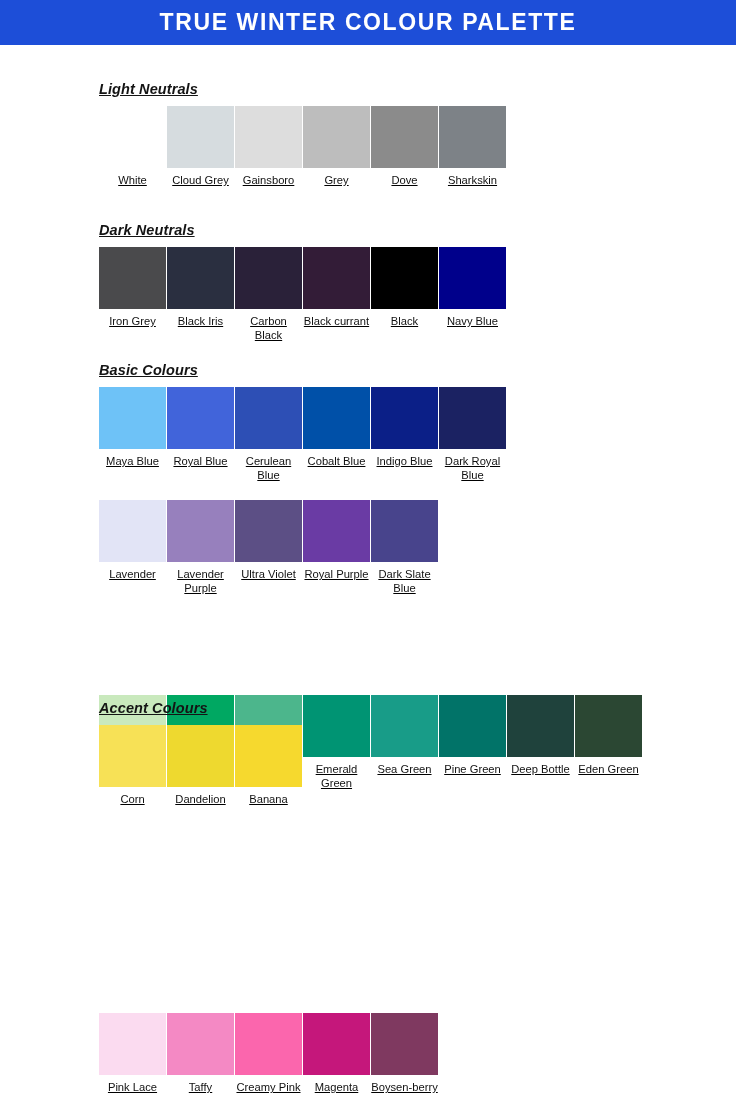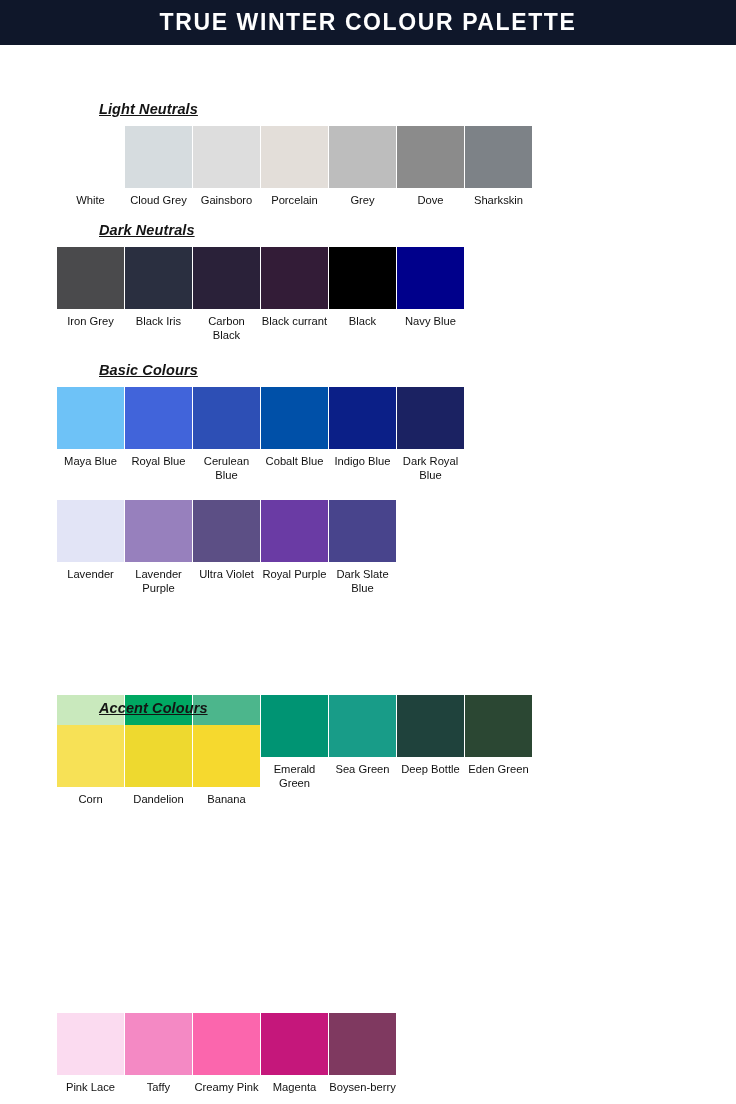"TRUE WINTER COLOUR PALETTE" .header { background: #0f172a -> #1d4ed8 }
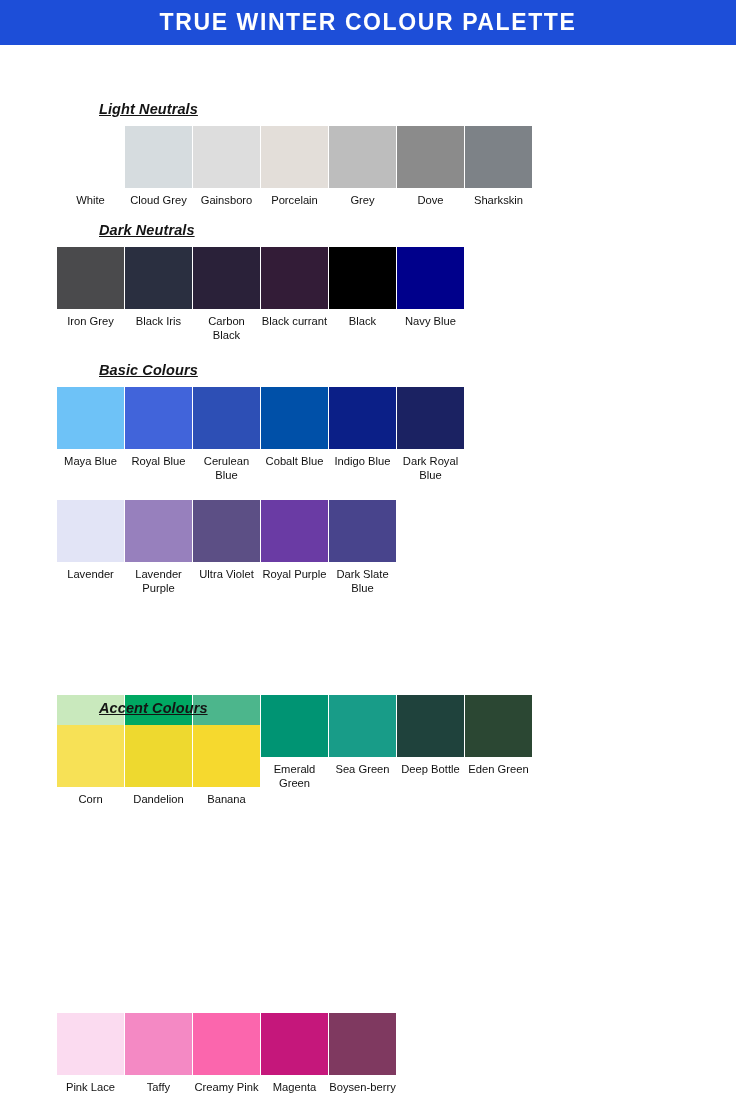"Light Neutrals" #grp-light-neutrals { top: 56px -> 36px }
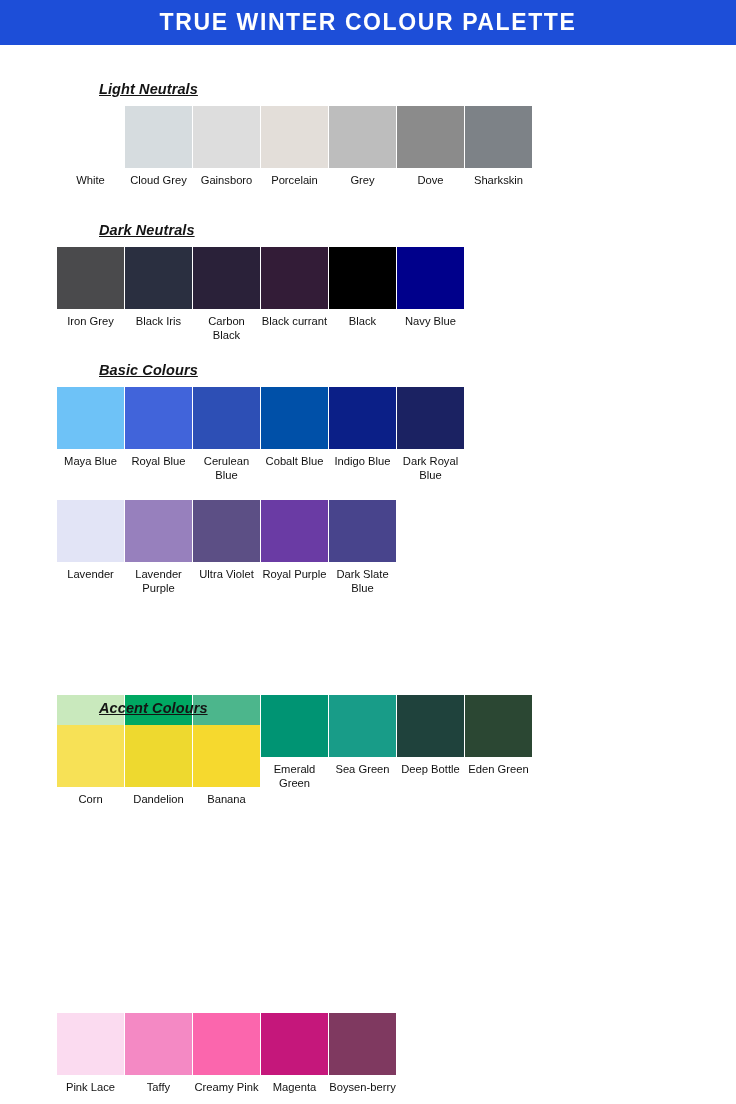"White" .row { padding-left: 57px -> 99px; text-decoration: none -> underline }
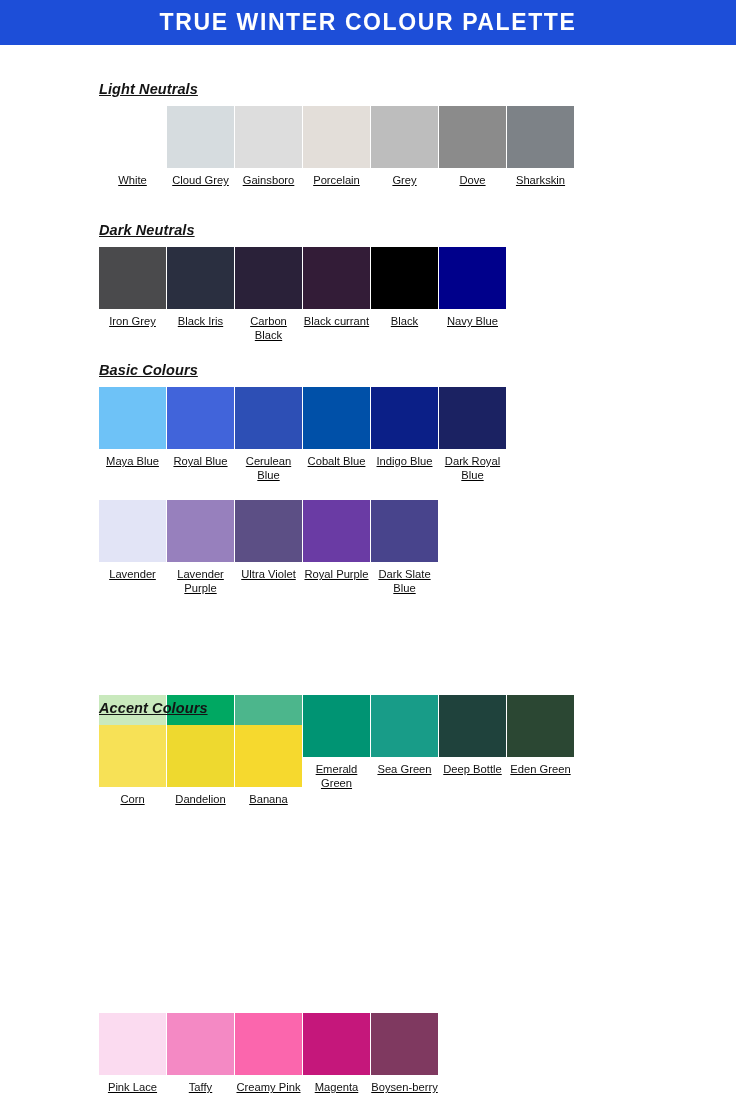"Porcelain" div.cell { html: <div> <span></span> <span>Porcelain</span> </div> -> none }
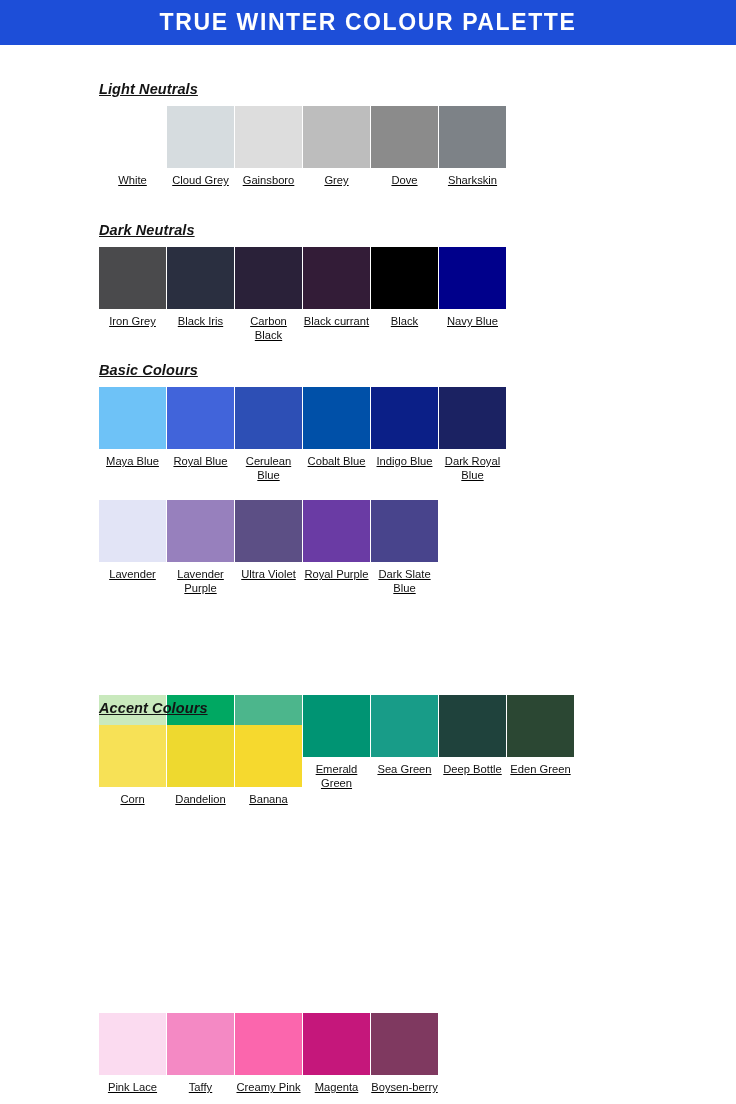"Pine Green" div.cell { html: none -> <div> <span></span> <span>Pine Green</span> </div> }
